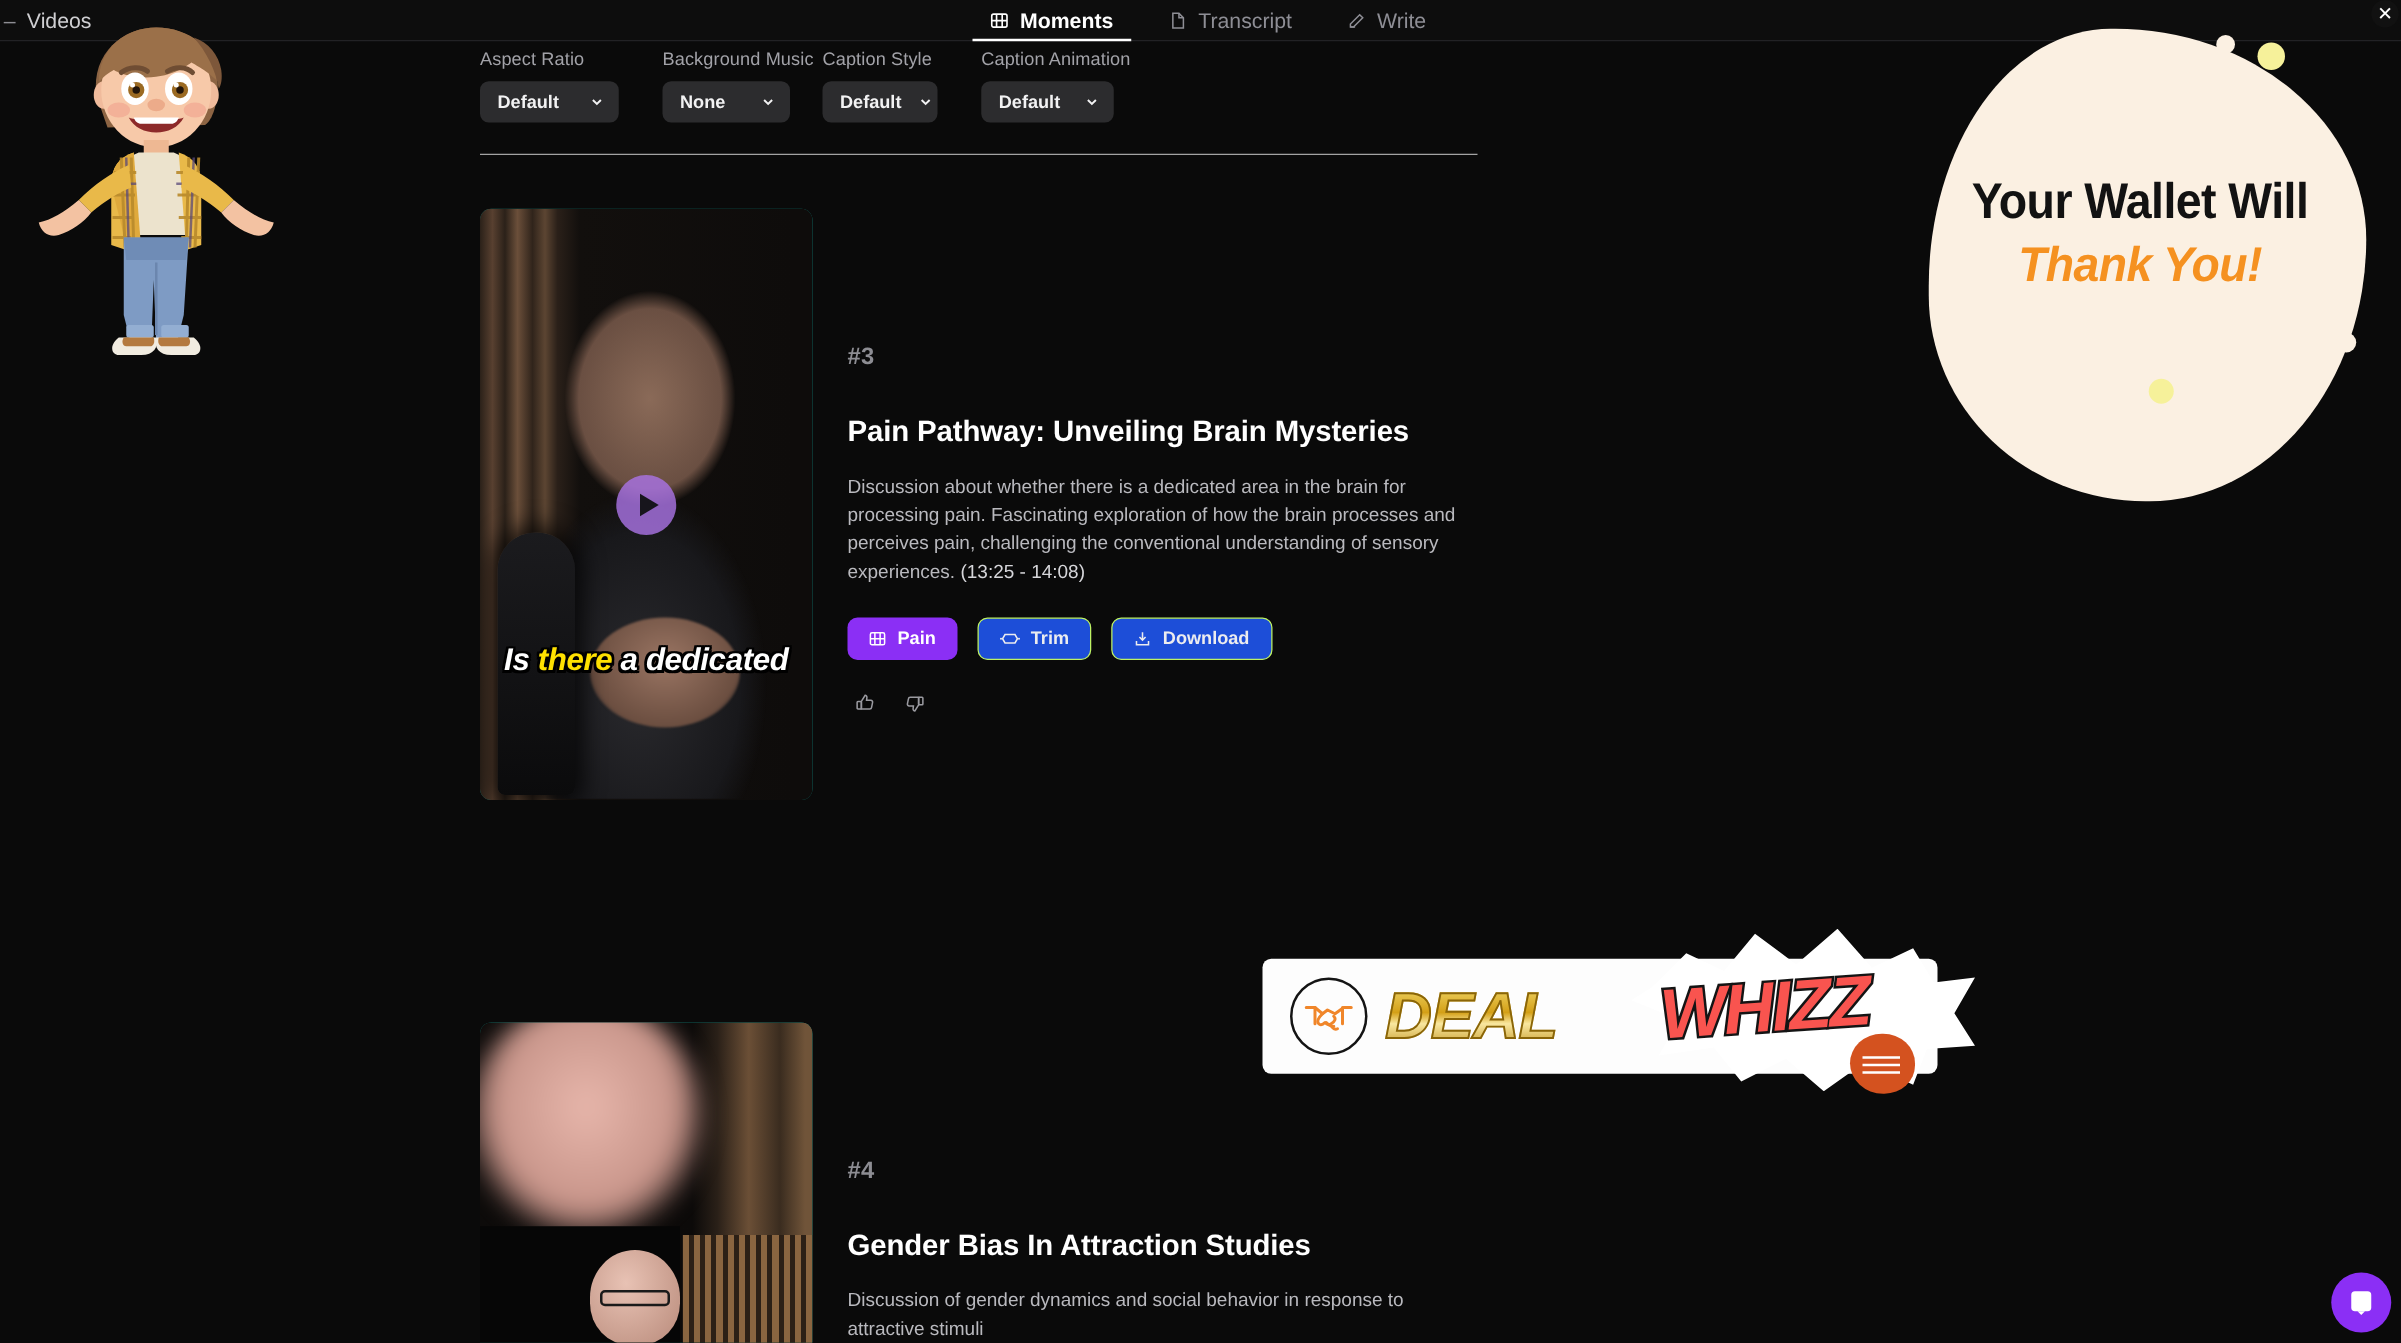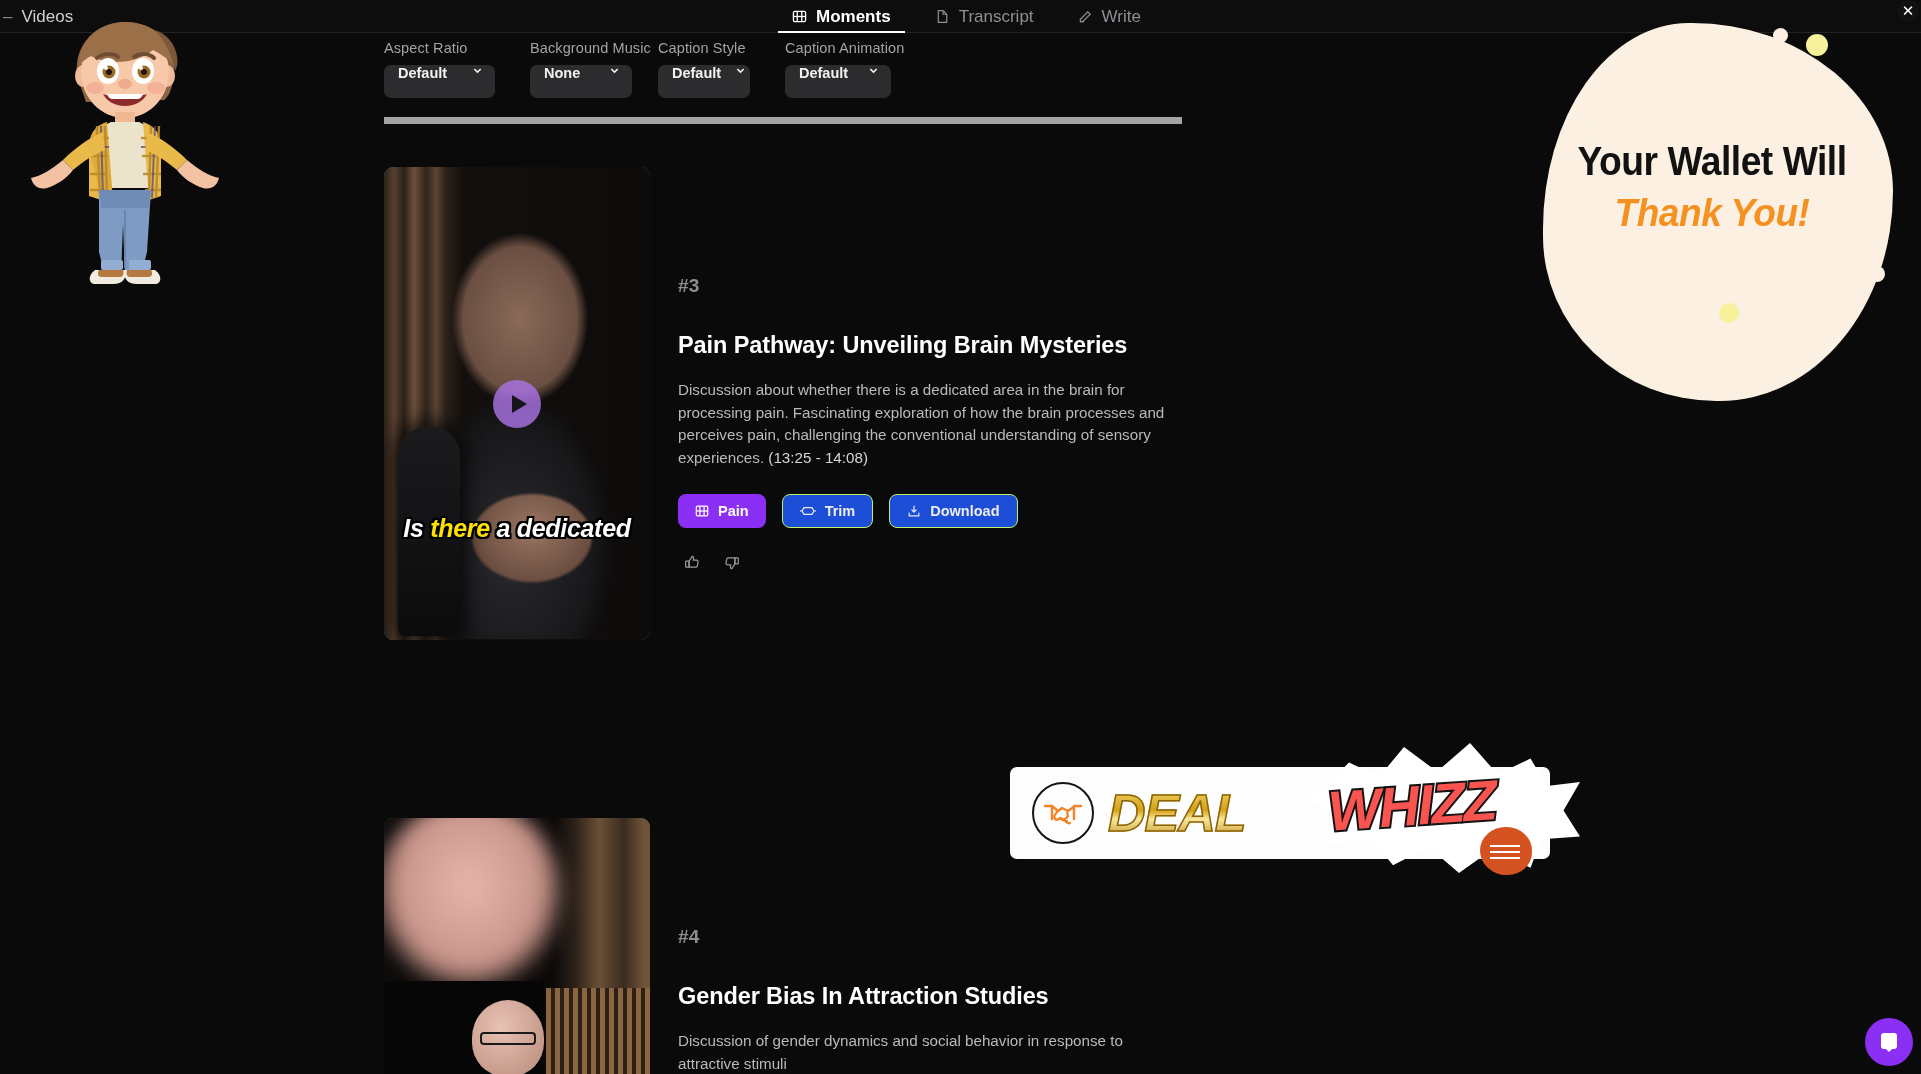"Aspect Ratio" .controls { border-bottom: 7px solid #a3a3a3 -> 1px solid #a3a3a3 }
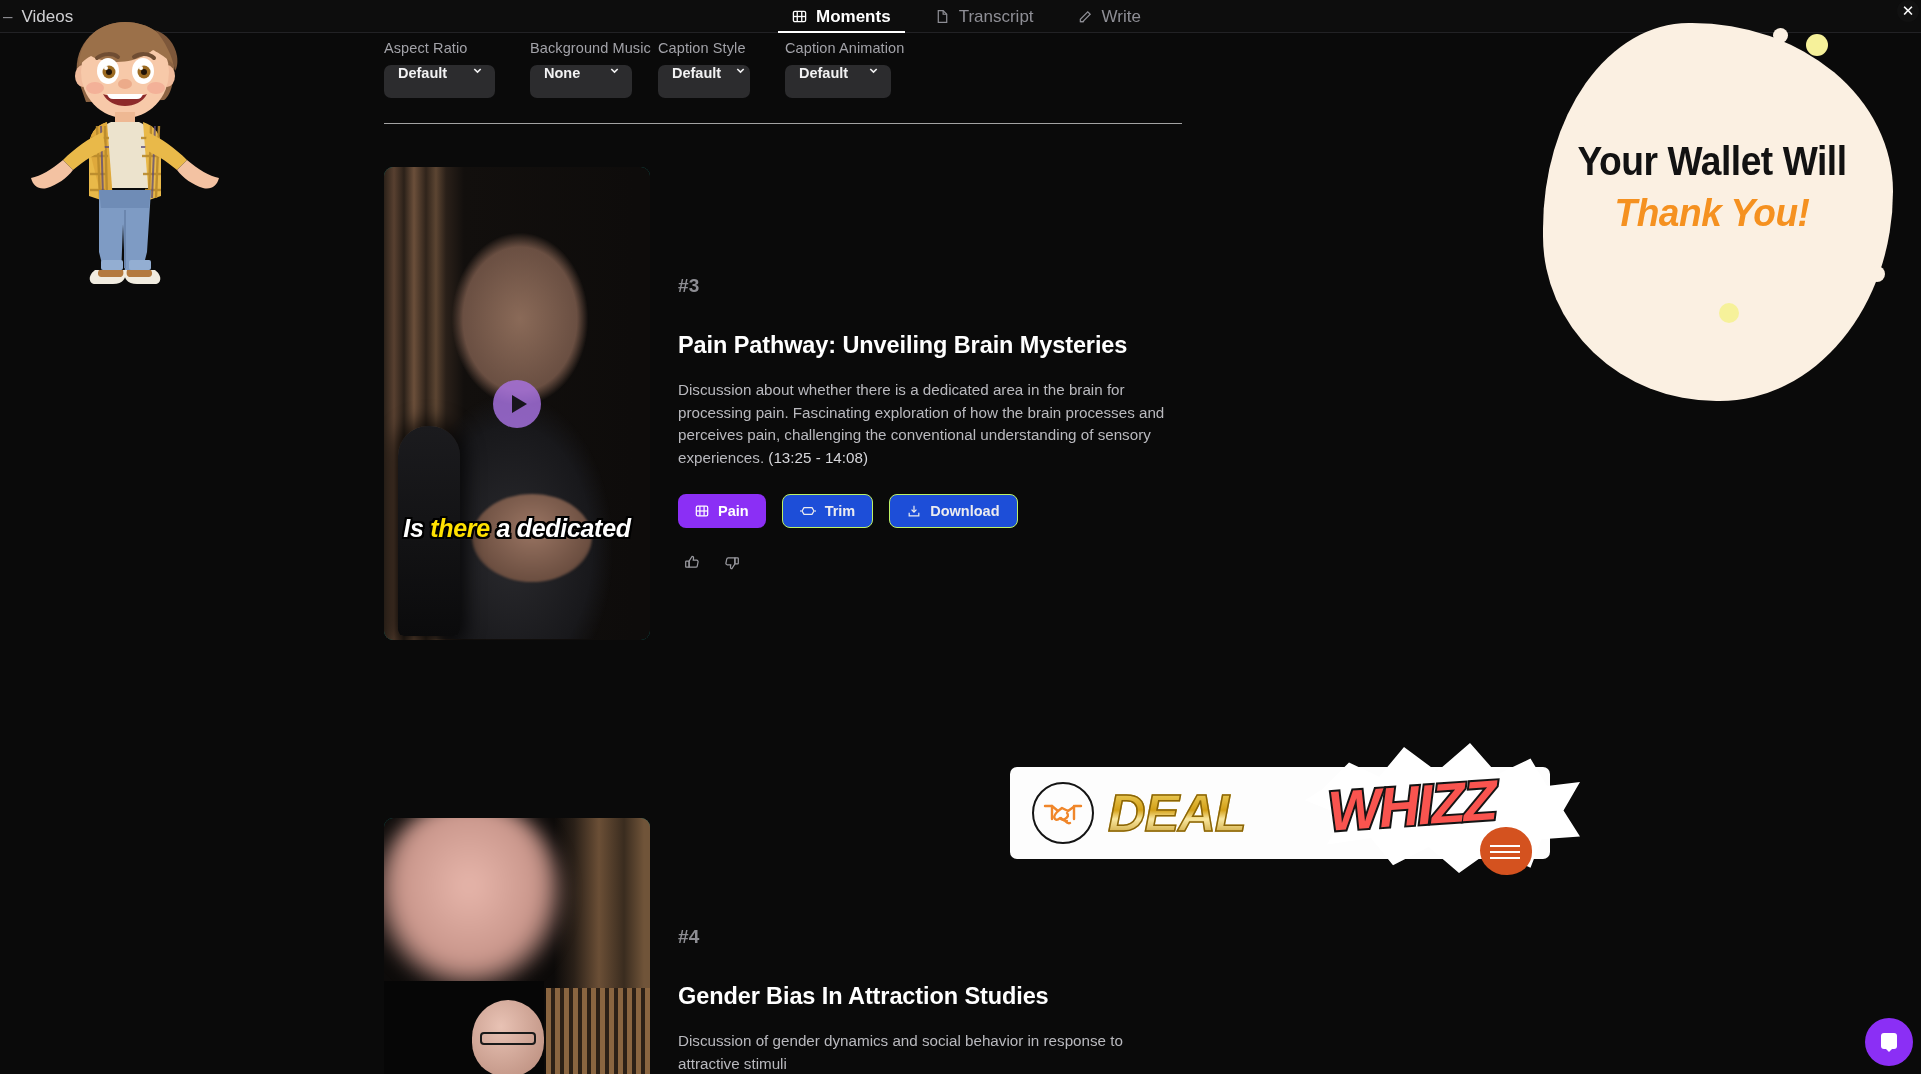"Default" .ctrl-select { align-items: flex-start -> center }
